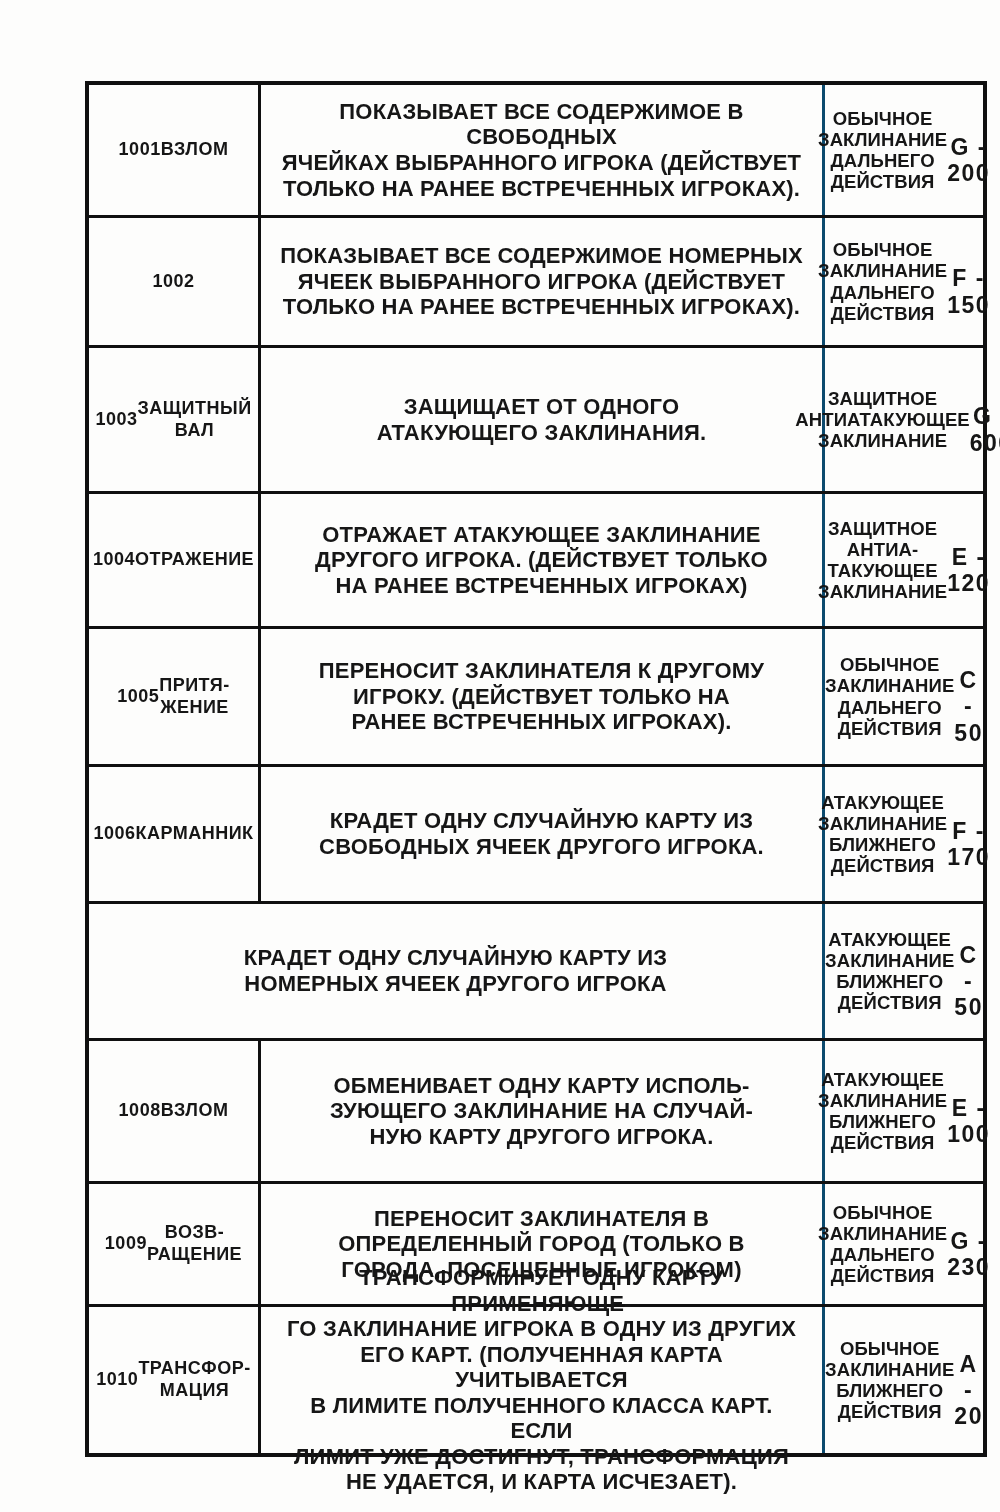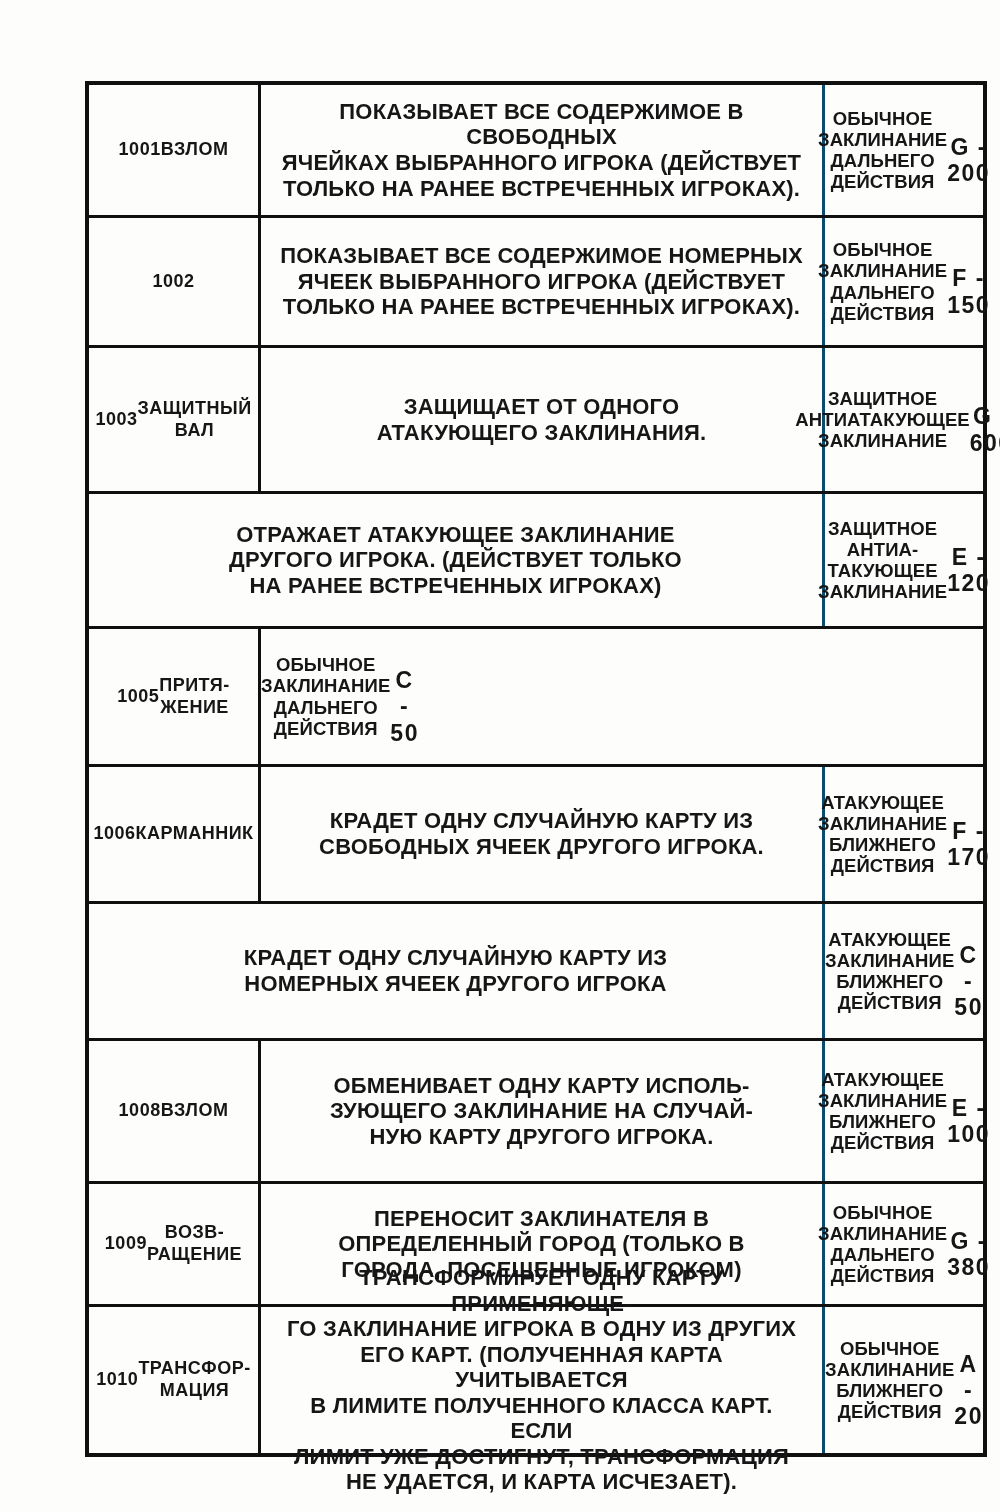"1004" div.cell { html: none -> <div><span>1004</span><span>ОТРАЖЕНИЕ</span></div> }
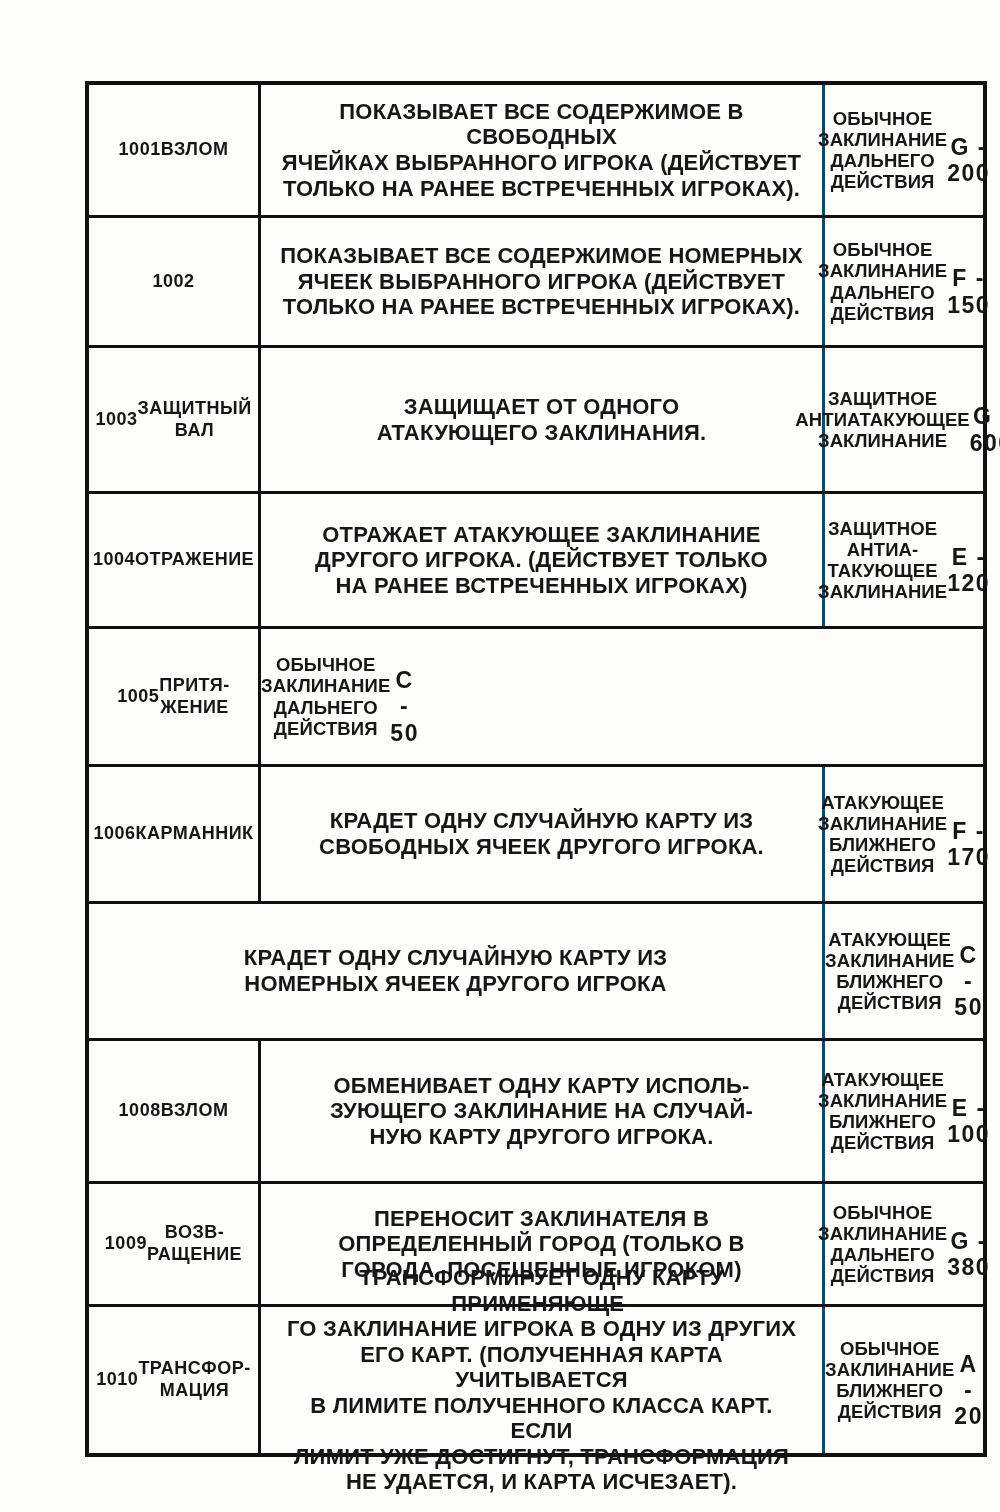"ПЕРЕНОСИТ ЗАКЛИНАТЕЛЯ К ДРУГОМУ" div.cell { html: none -> <div>ПЕРЕНОСИТ ЗАКЛИНАТЕЛЯ К ДРУГОМУ ИГРОКУ. (ДЕЙСТВУЕТ ТОЛЬКО НА РАНЕЕ ВСТРЕЧЕННЫХ ИГРОКАХ).</div> }
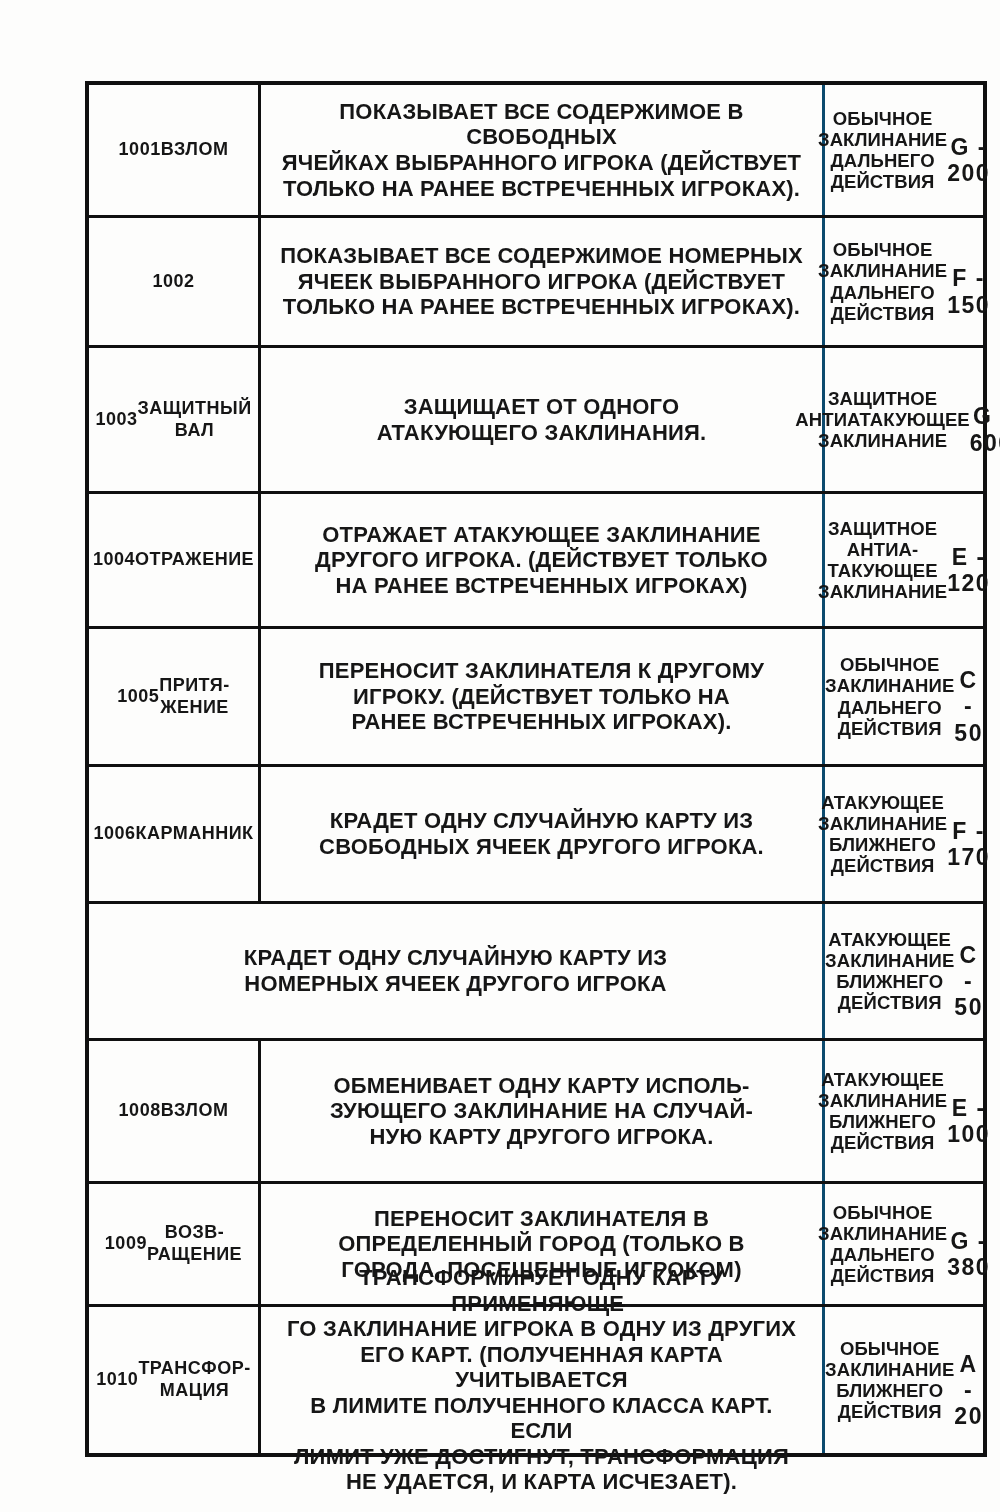"G - 380" span.class-code { text: 380 -> 230 }
